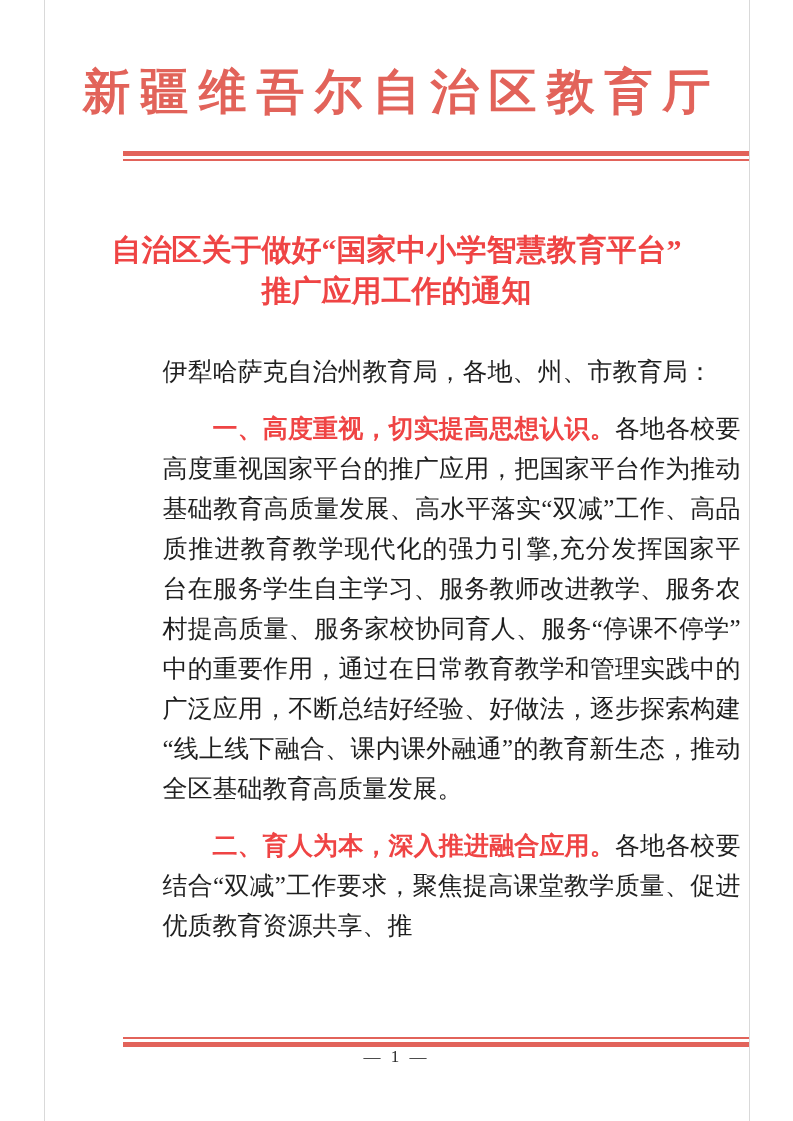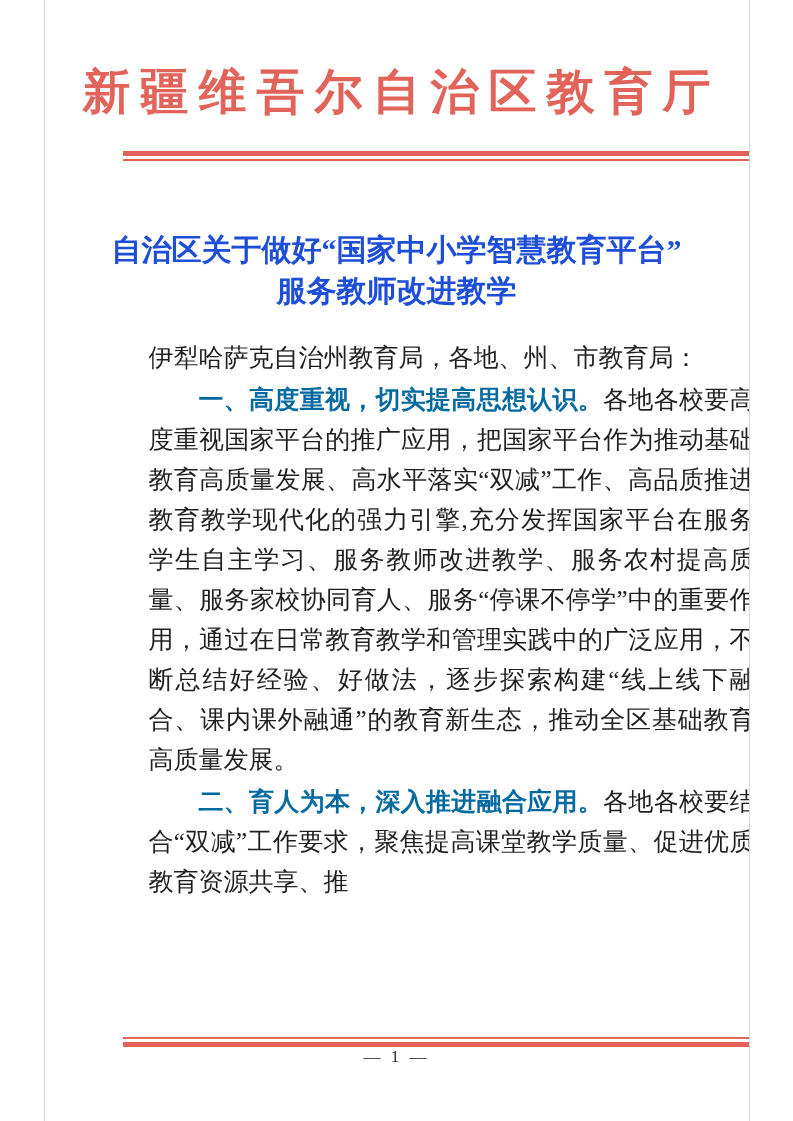"自治区关于做好“国家中小学智慧教育平台”" .doc-title { color: #1d4ed8 -> #ef4444 }
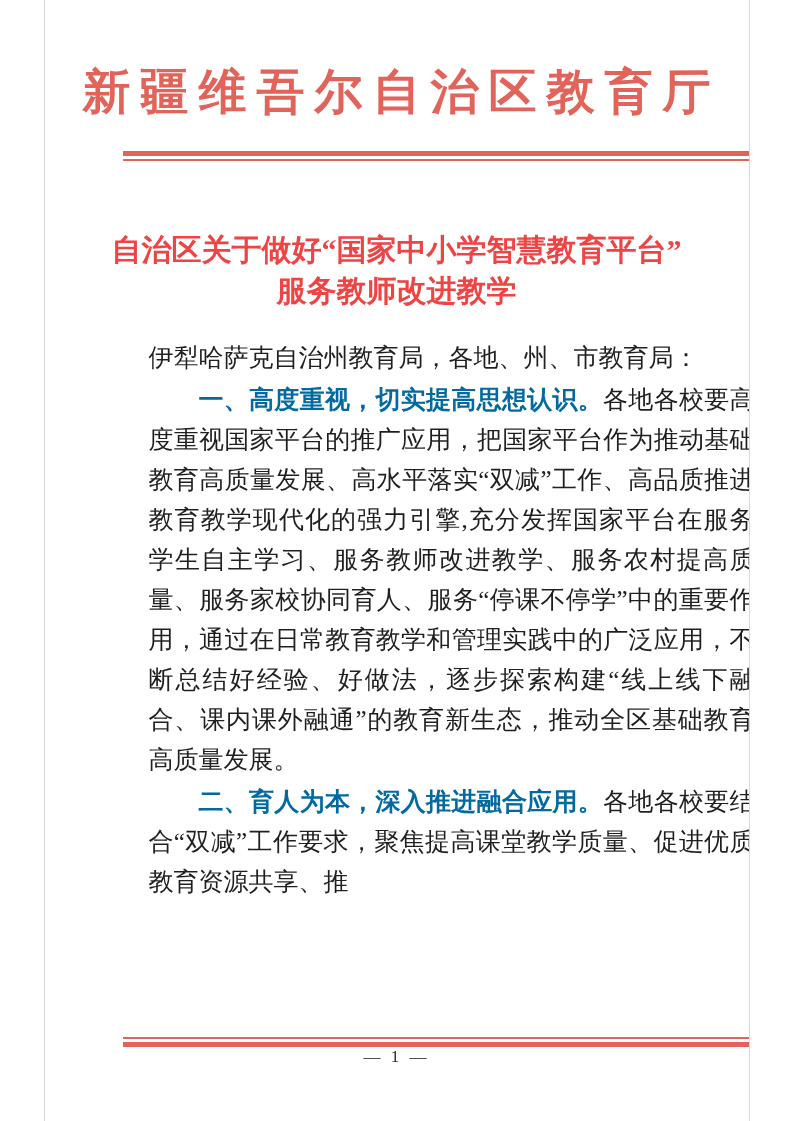"服务教师改进教学" div { text: 服务教师改进教学 -> 推广应用工作的通知 }
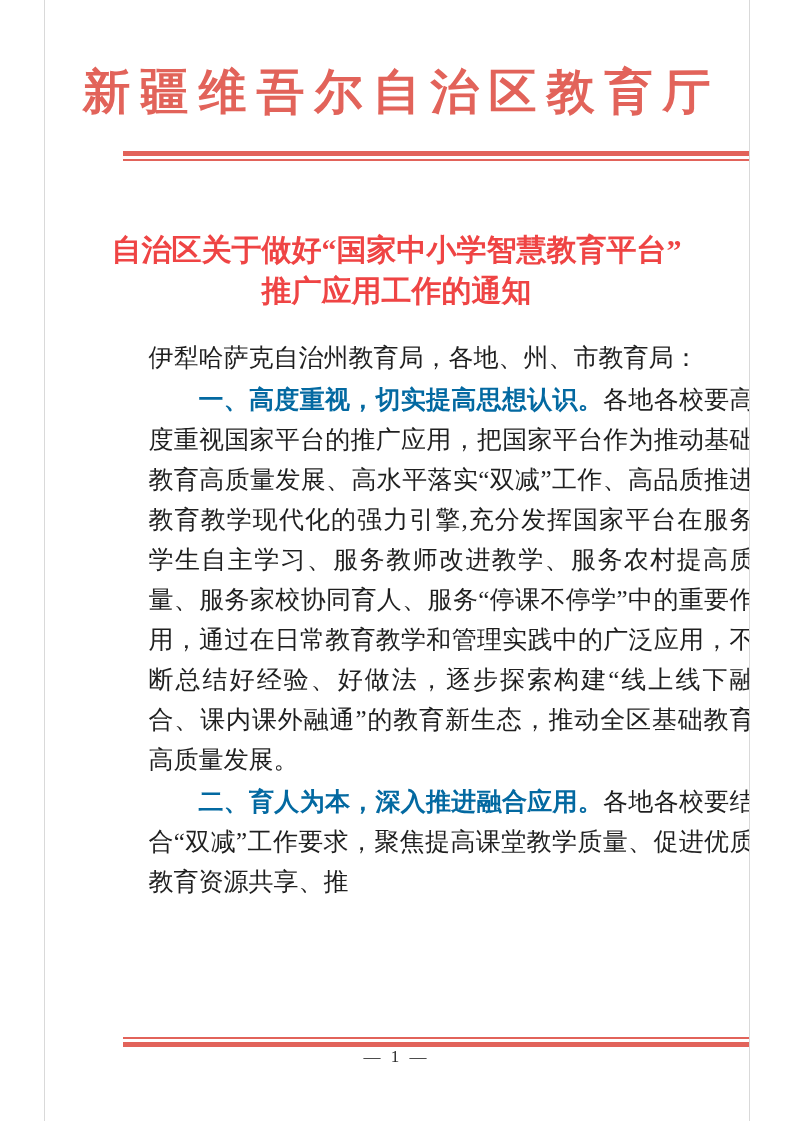"伊犁哈萨克自治州教育局，各地、州、市教育局：" .doc-body p { margin: 2px -> 16px }
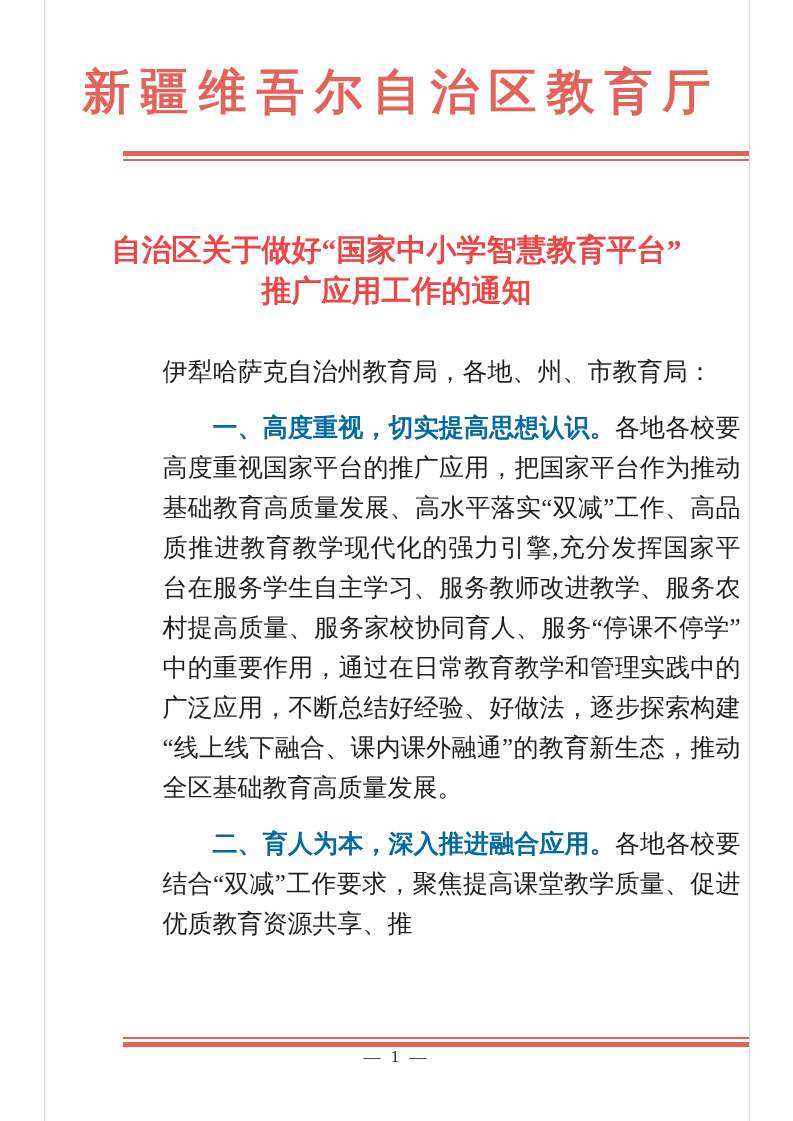"一、高度重视，切实提高思想认识。" .section-lead { color: #0369a1 -> #ef4444; font-family: Liberation Serif, serif -> Liberation Sans, sans-serif }
